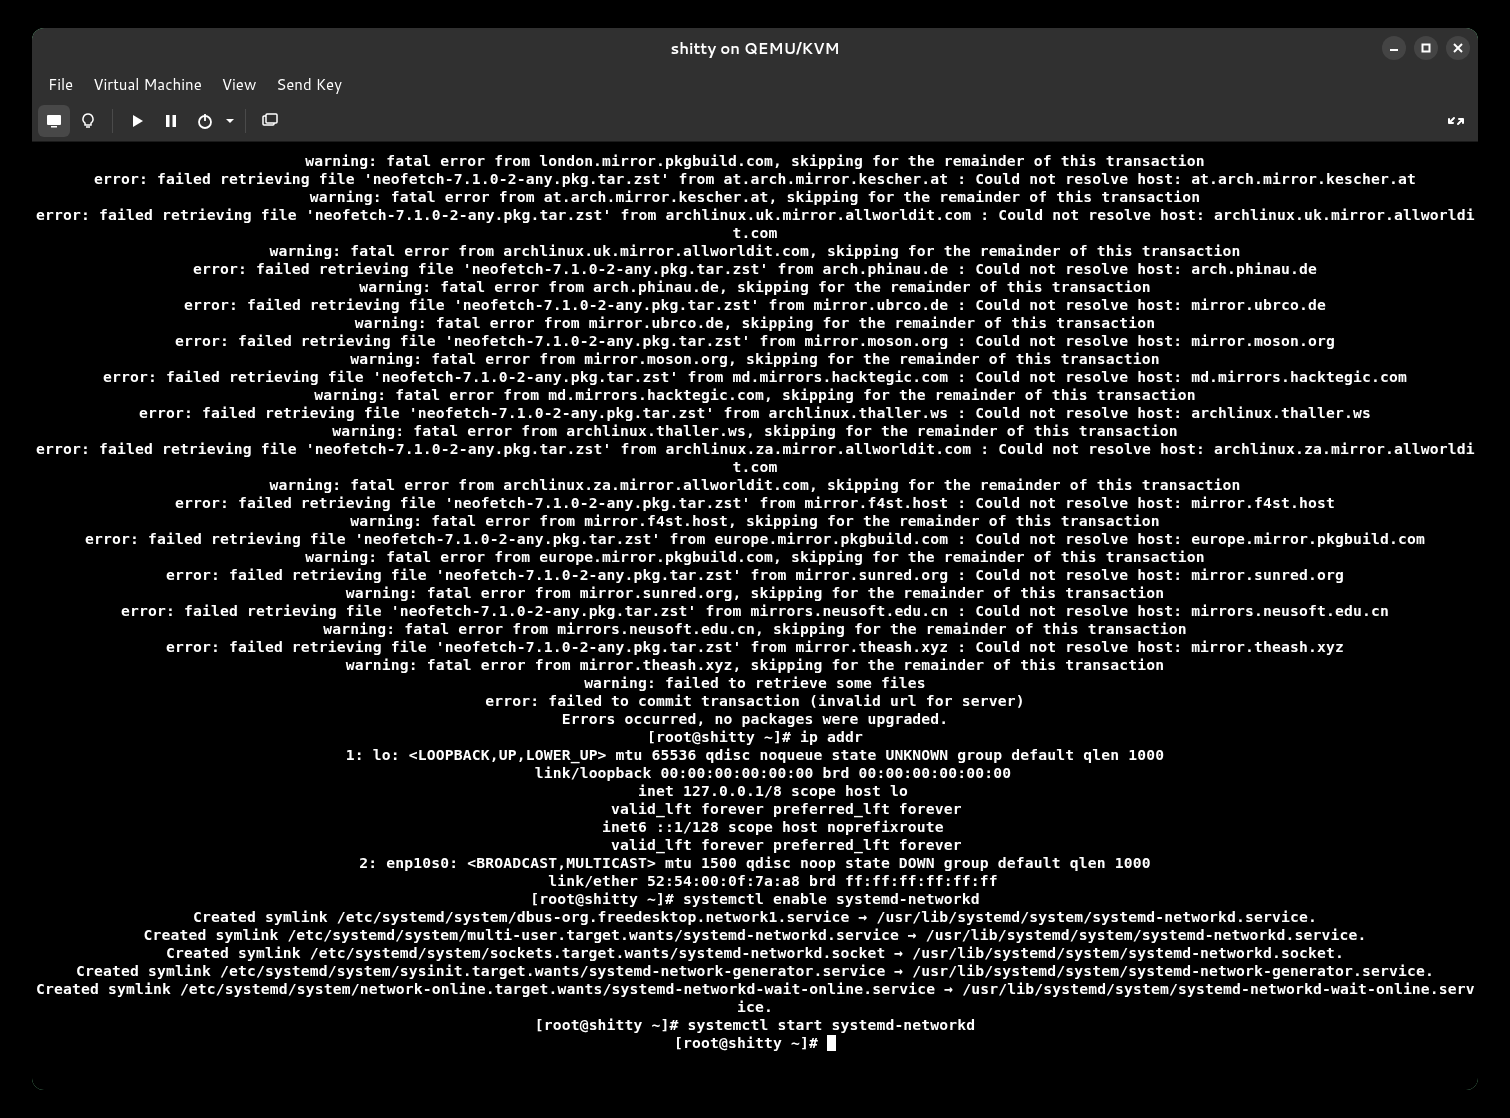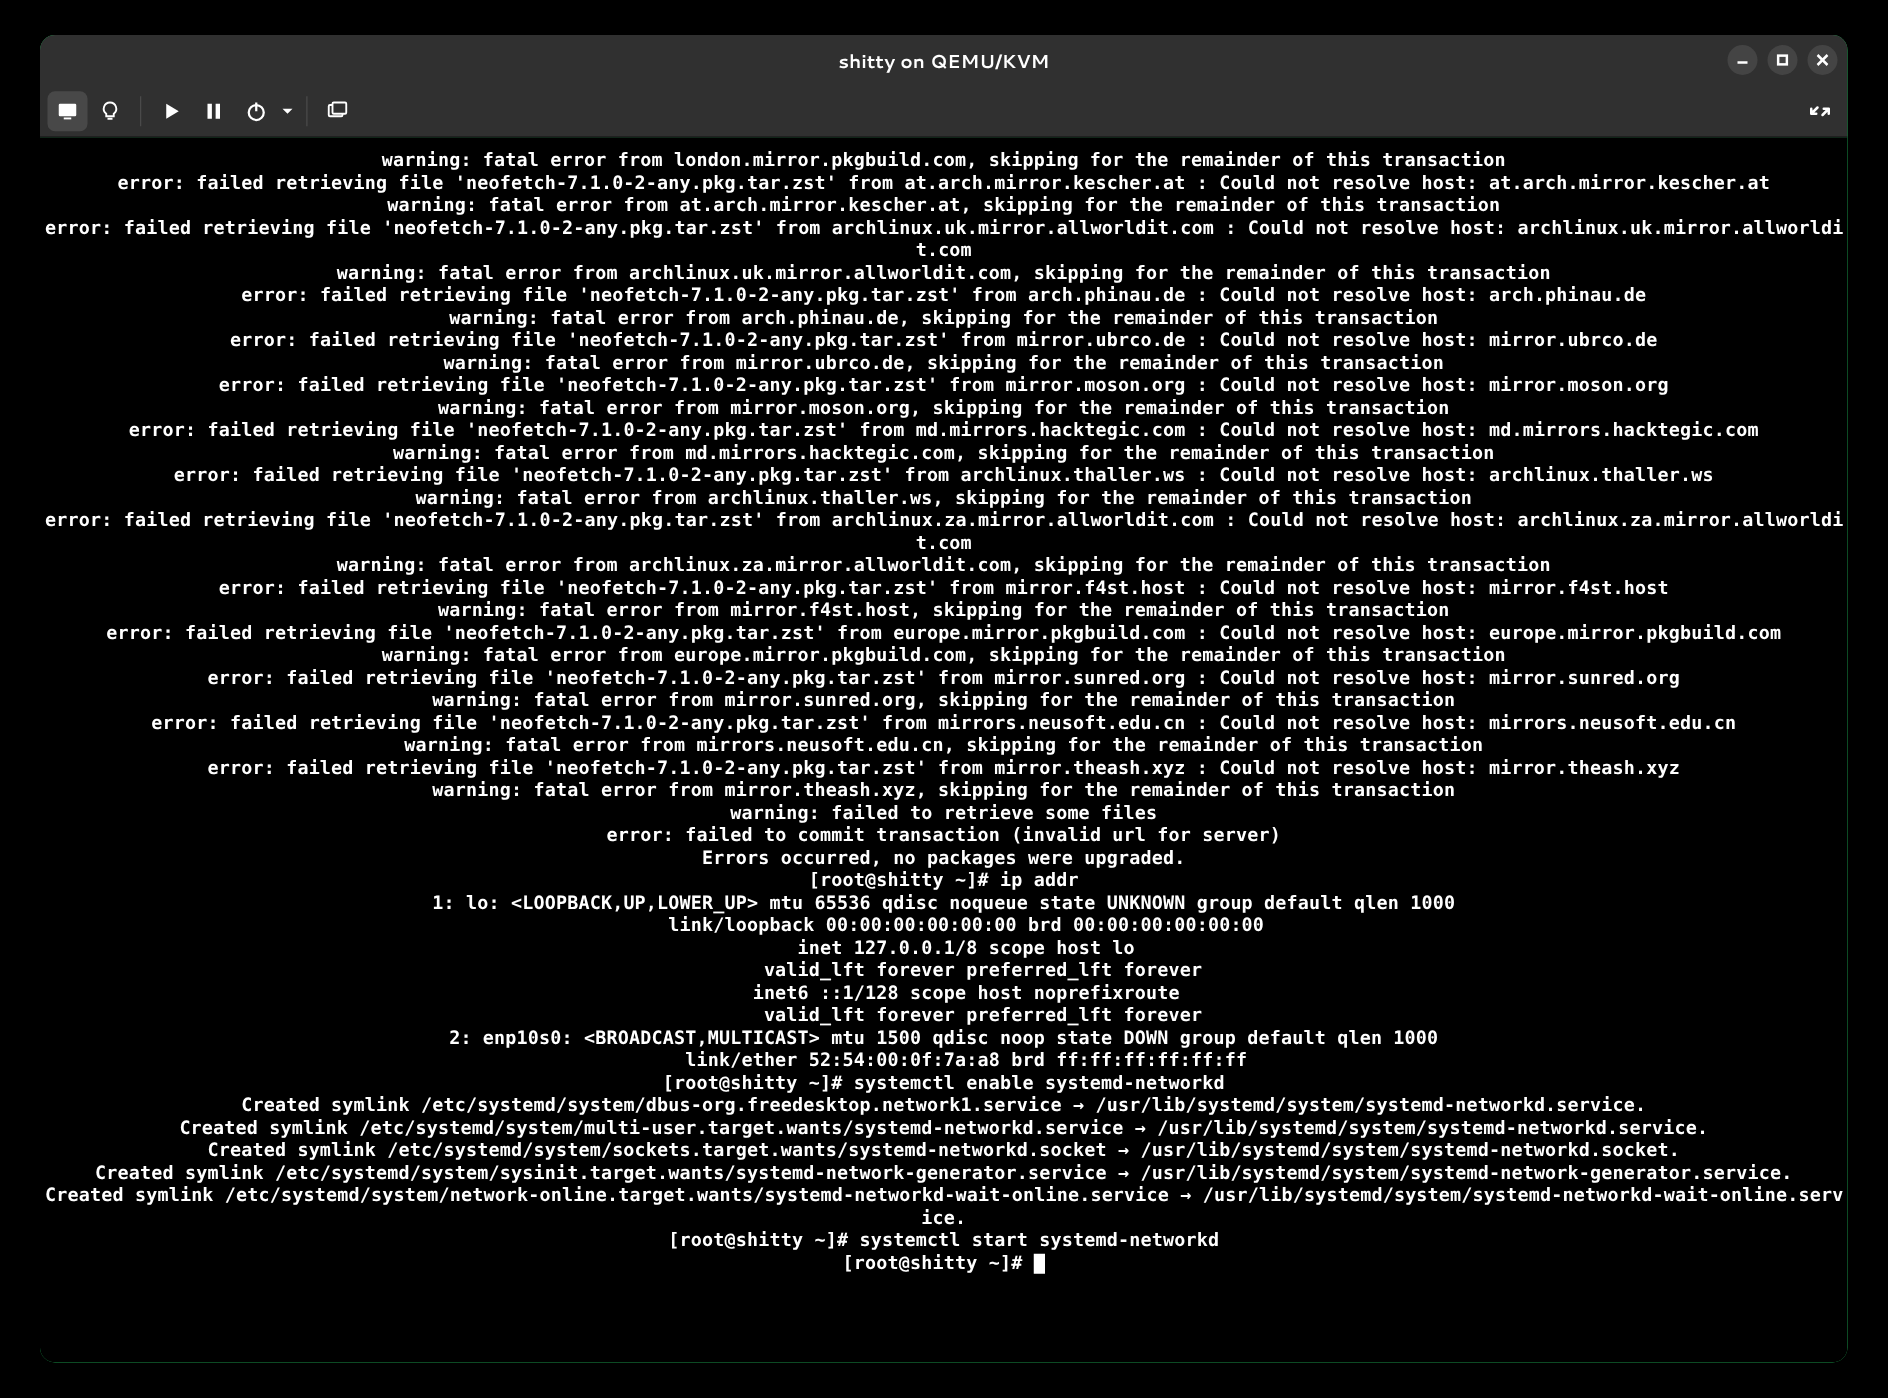"shitty on QEMU/KVM" .window { background: #22c55e -> #86efac }
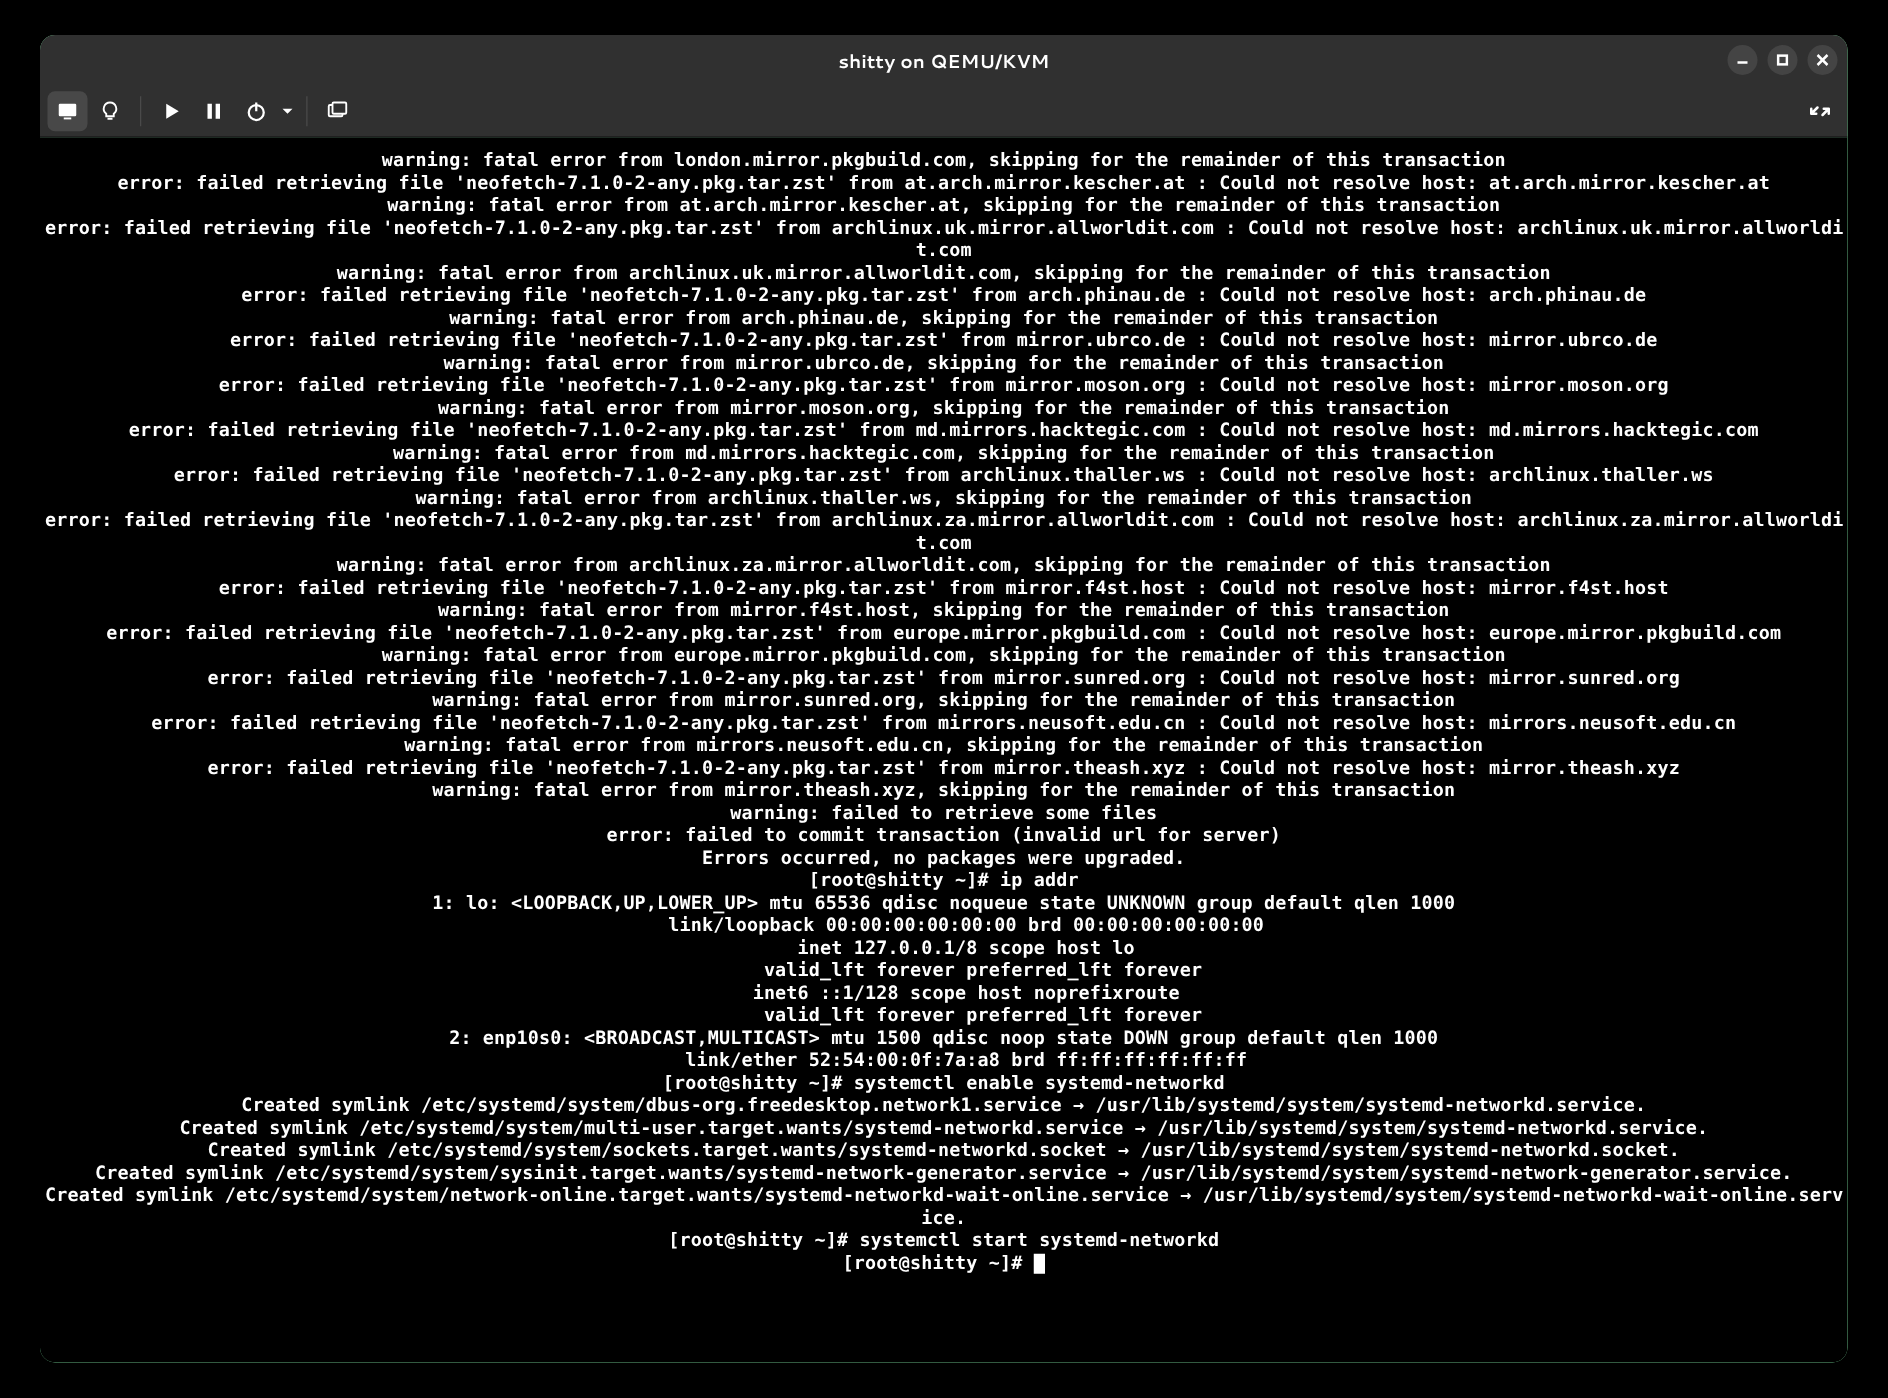"File" div.menubar { html: none -> <div> <div>File</div> <div>Virtual Machine</div> <div>View</div> <div>Send Key</div> </div> }
